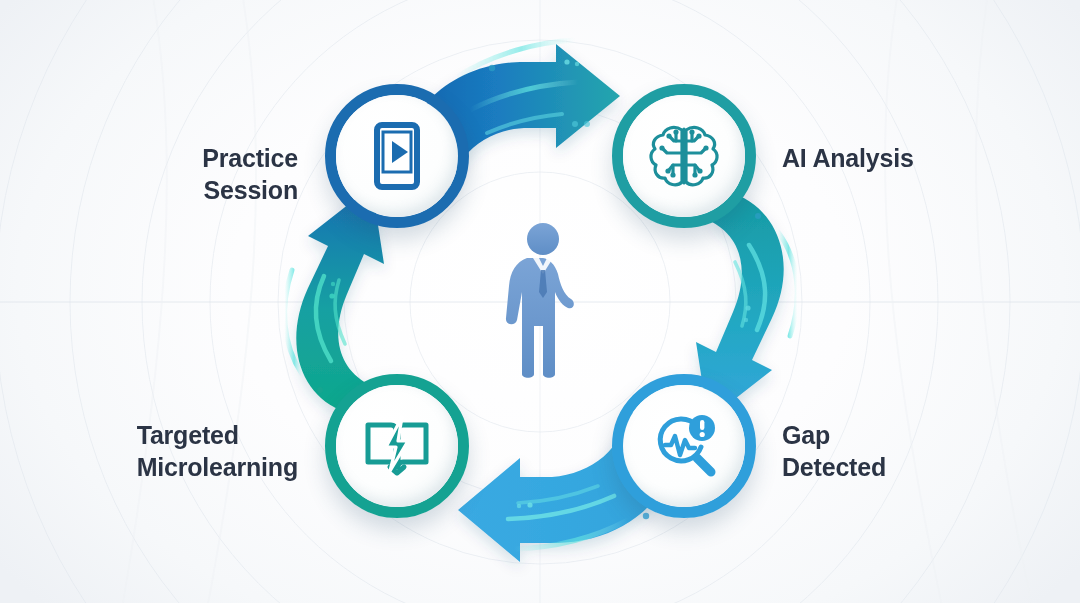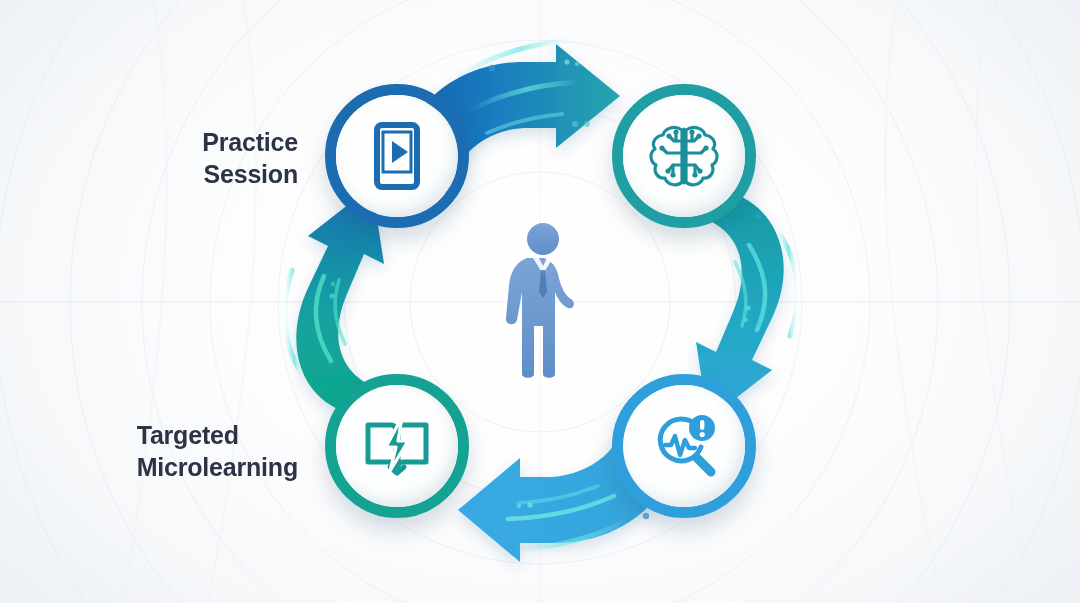"Practice" div.label { margin-top: none -> 16px }
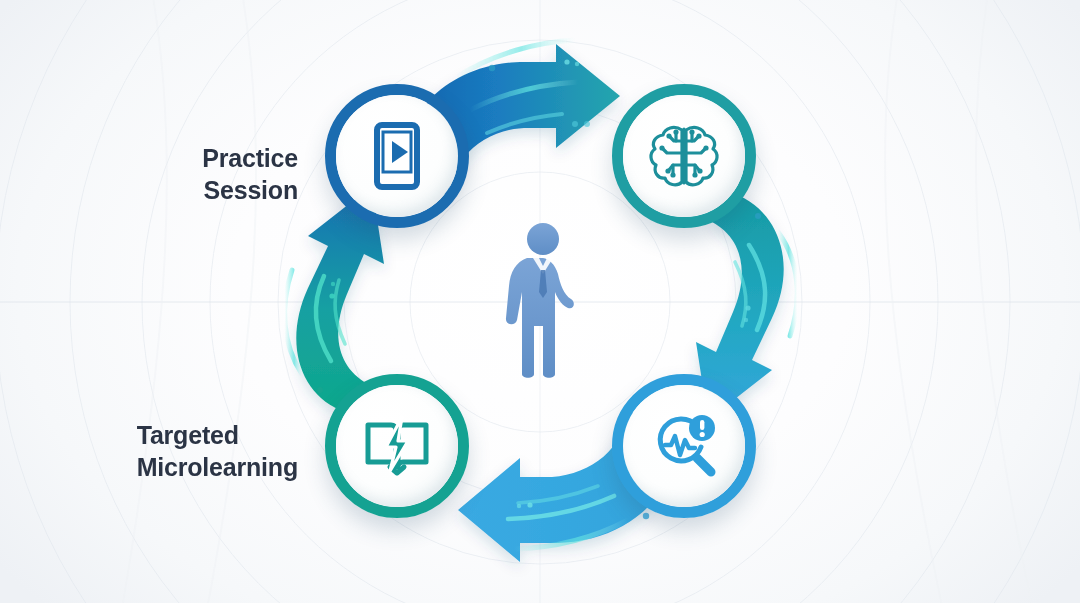"AI Analysis" div.label { html: none -> <div>AI Analysis</div> }
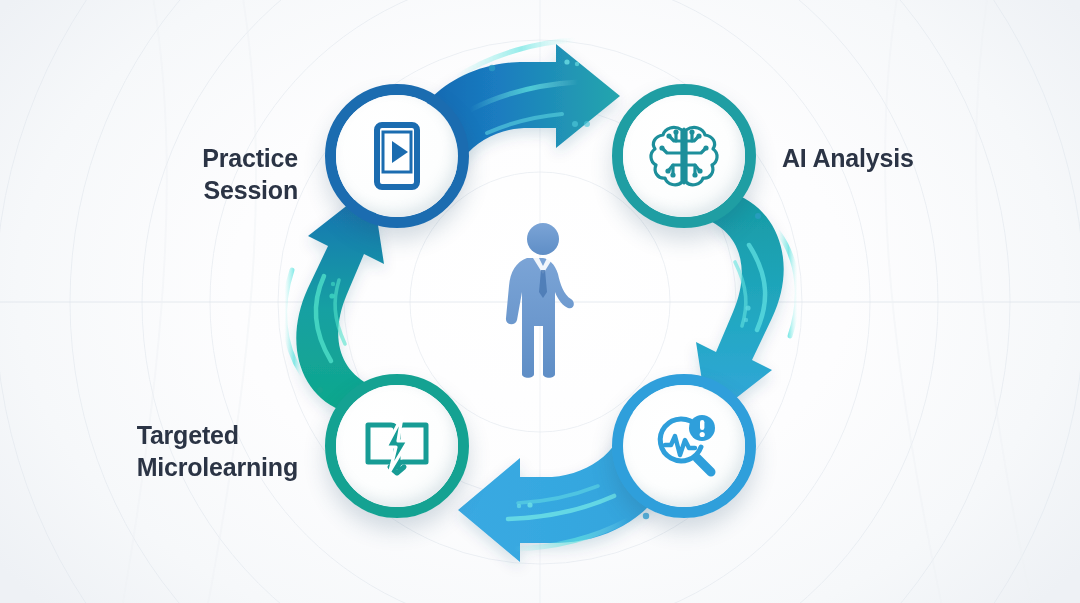"Gap" div.label { html: none -> <div>Gap Detected</div> }
